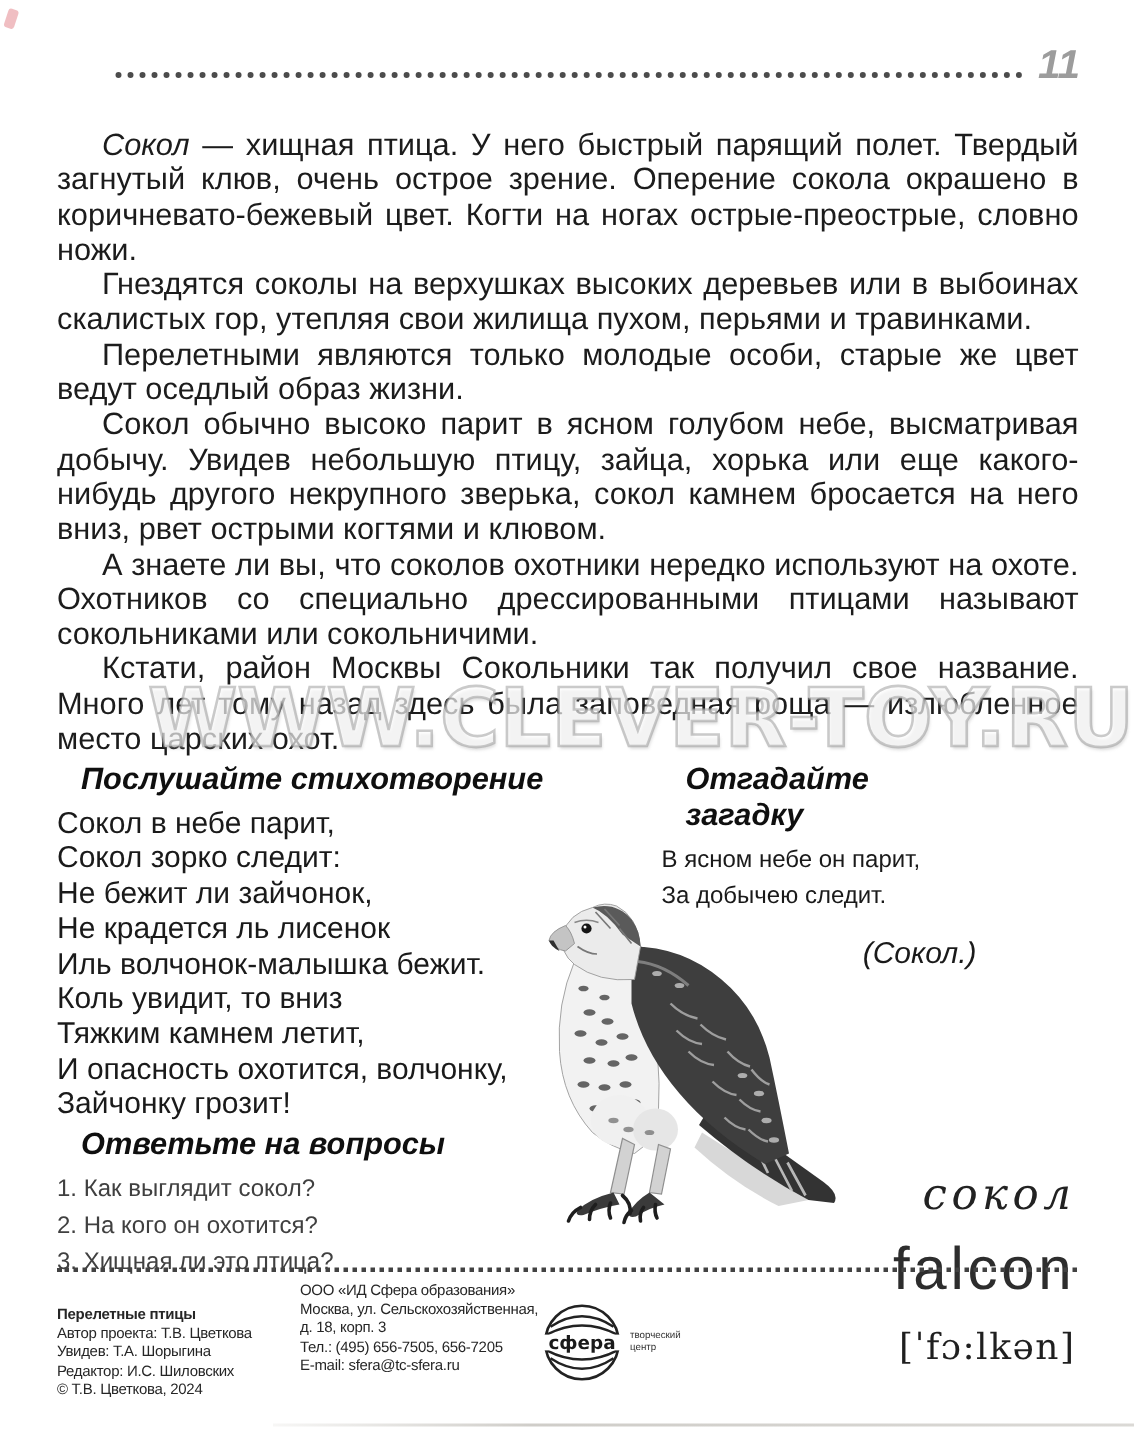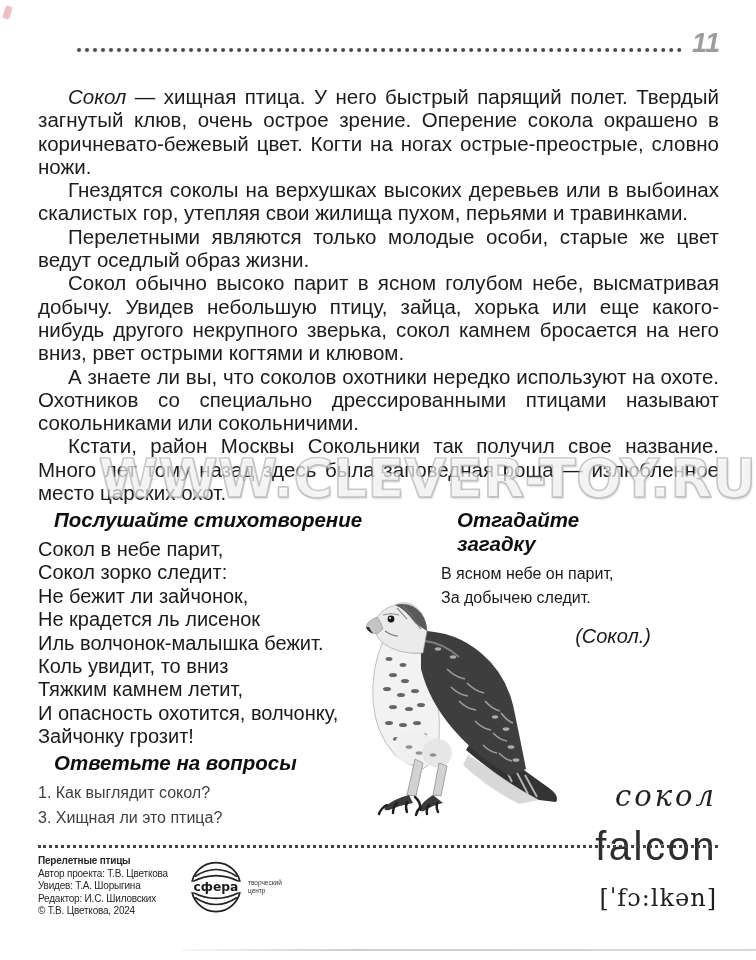"2. На кого он охотится?" div.question-line { html: none -> <div>2. На кого он охотится?</div> }
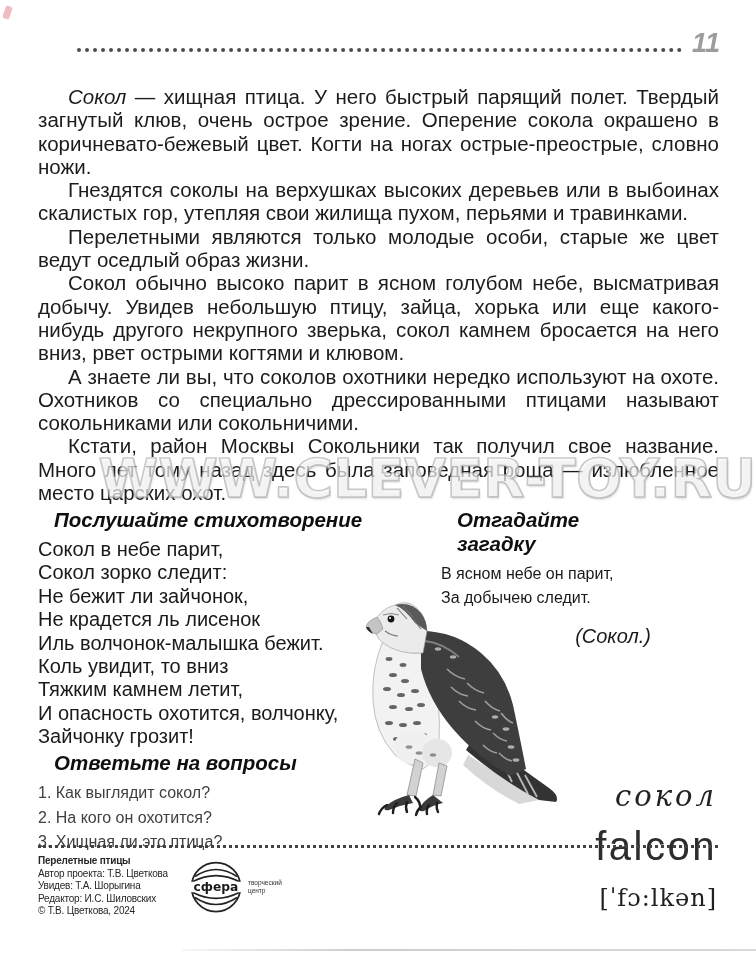"ООО «ИД Сфера образования»" div.publisher { html: none -> <div> <div>ООО «ИД Сфера образования»</div> <div>Москва, ул. Сельскохозяйственная,</div> <div>д. 18, корп. 3</div> <div>Тел.: (495) 656-7505, 656-7205</div> <div>E-mail: sfera@tc-sfera.ru</div> </div> }
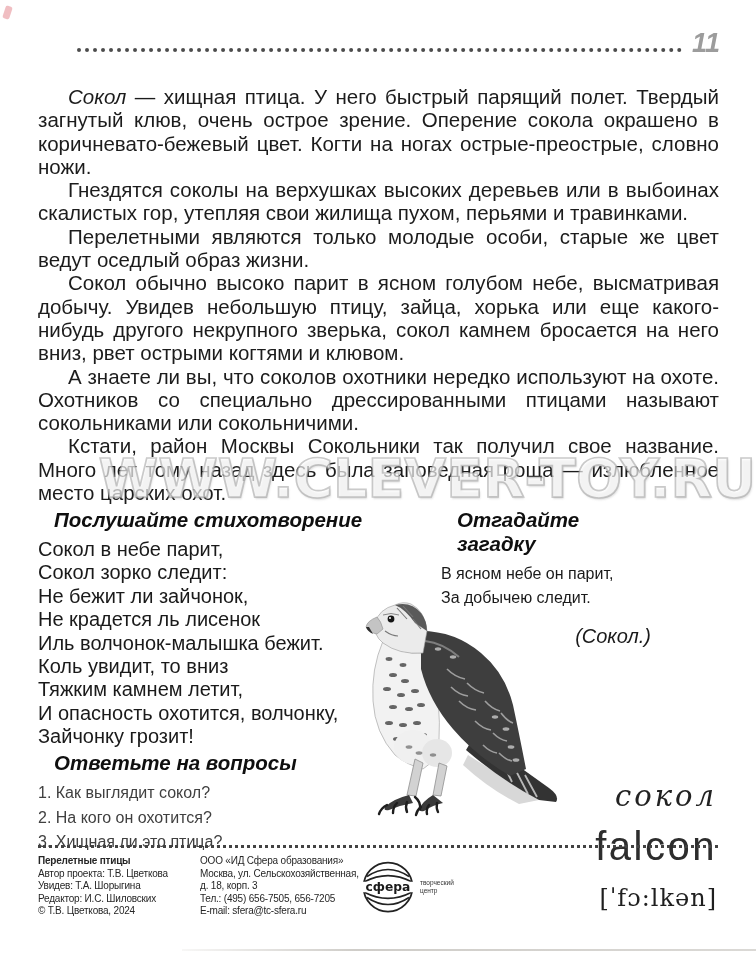"Перелетные птицы" .credits { margin-top: none -> 16px }
